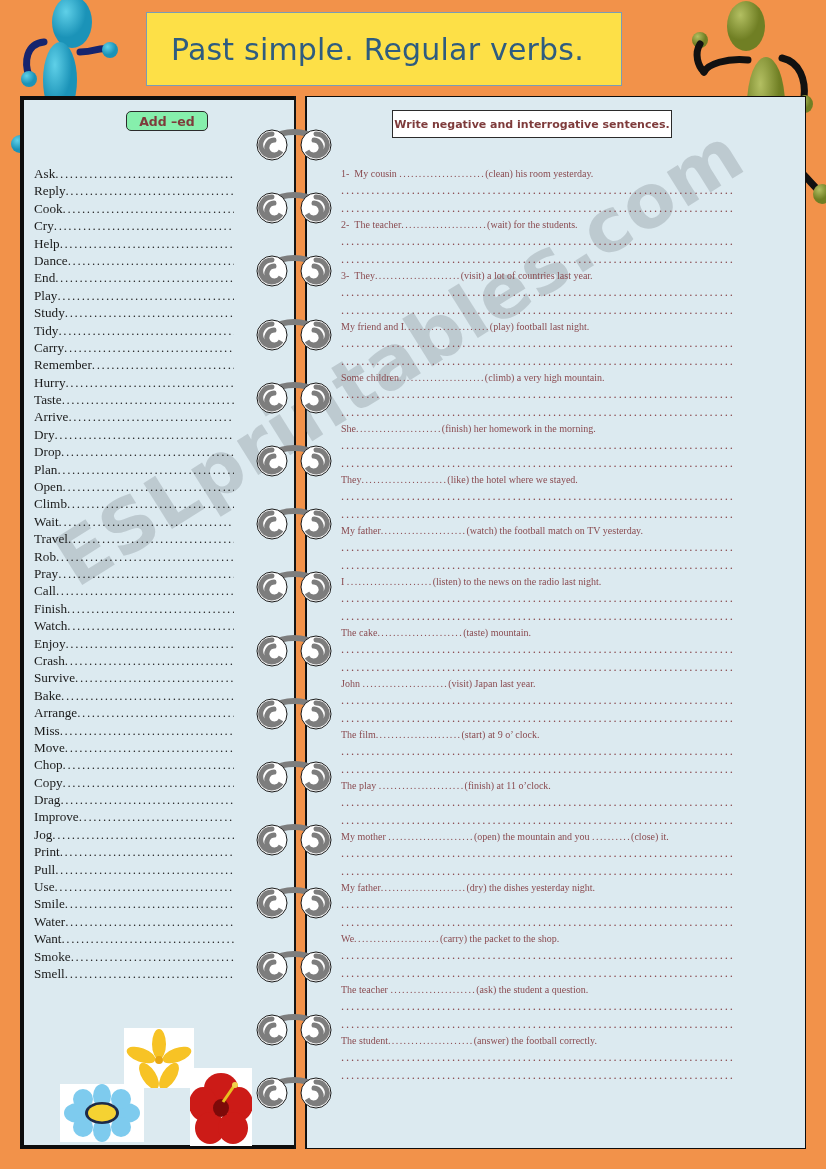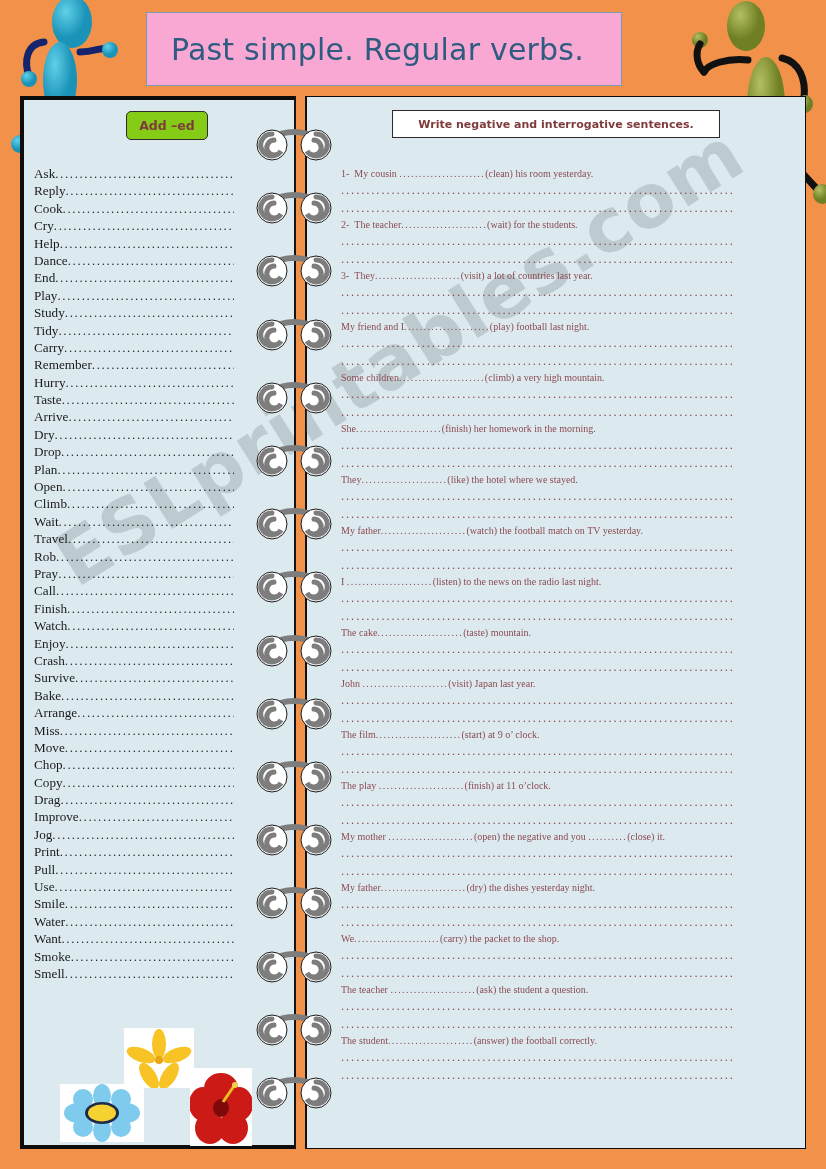"Past simple. Regular verbs." #title-banner { background: #f9a8d4 -> #fde047 }
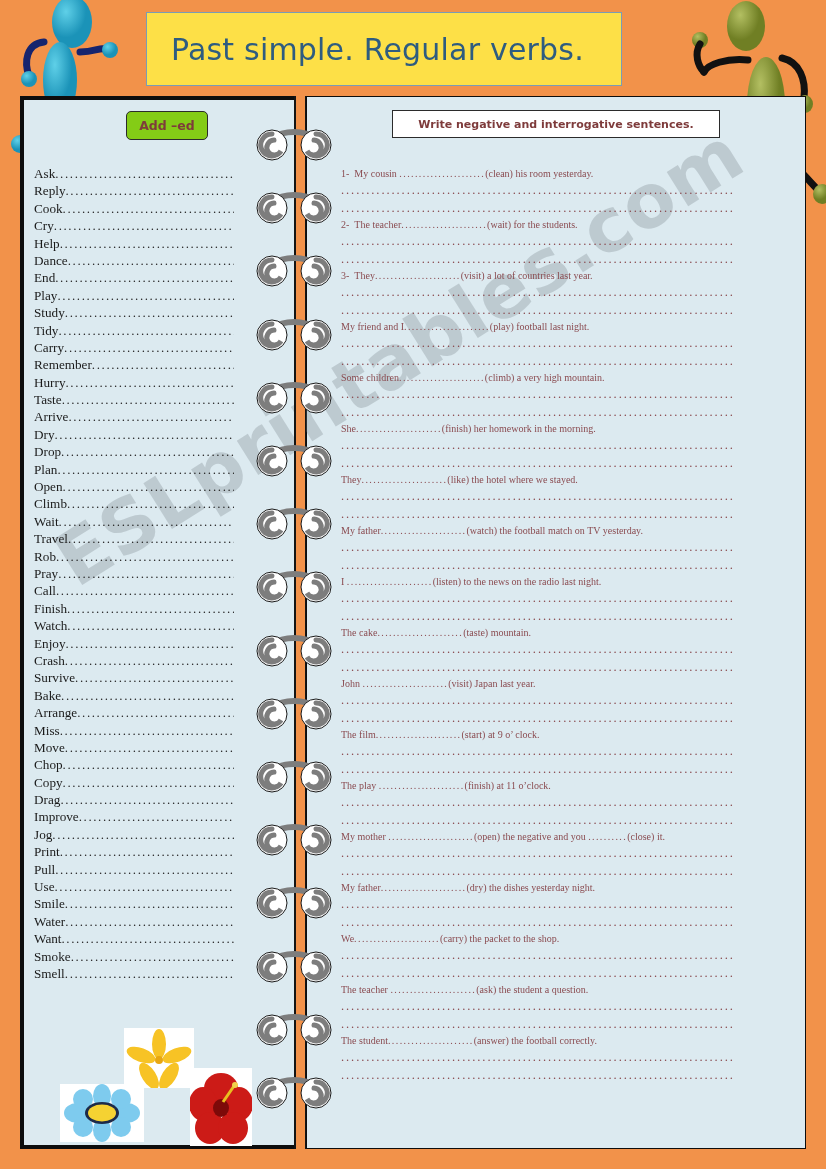"Add –ed" #add-ed-box { background: #84cc16 -> #86efac; height: 29px -> 20px }
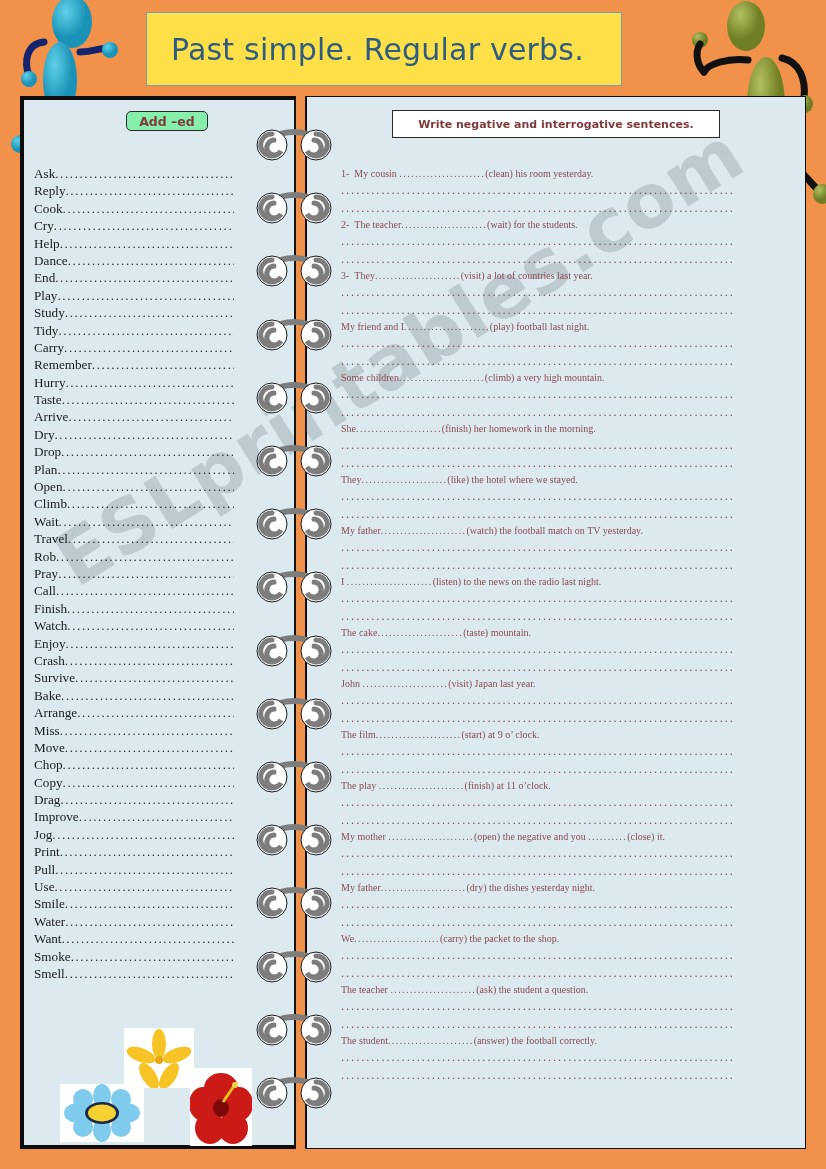"Write negative and interrogative" #write-neg-box { width: 328px -> 280px }
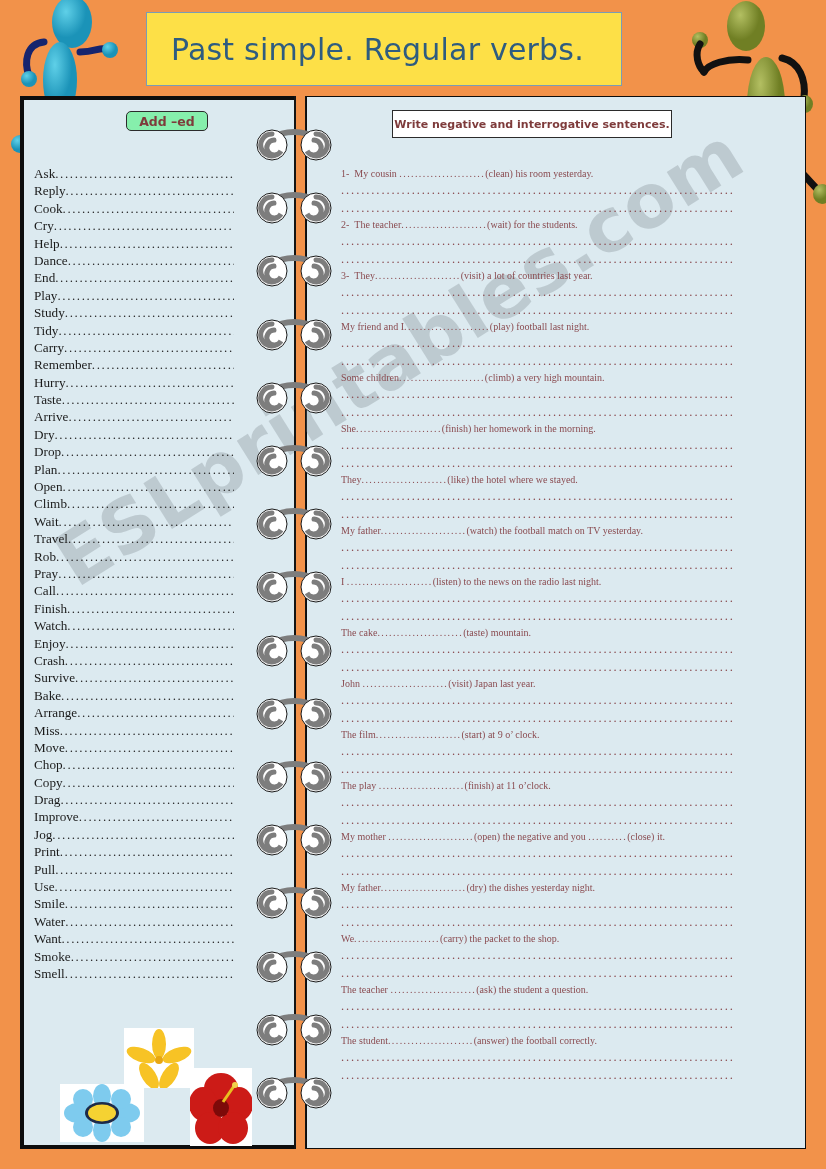"the negative and you" span { text: negative -> mountain }
